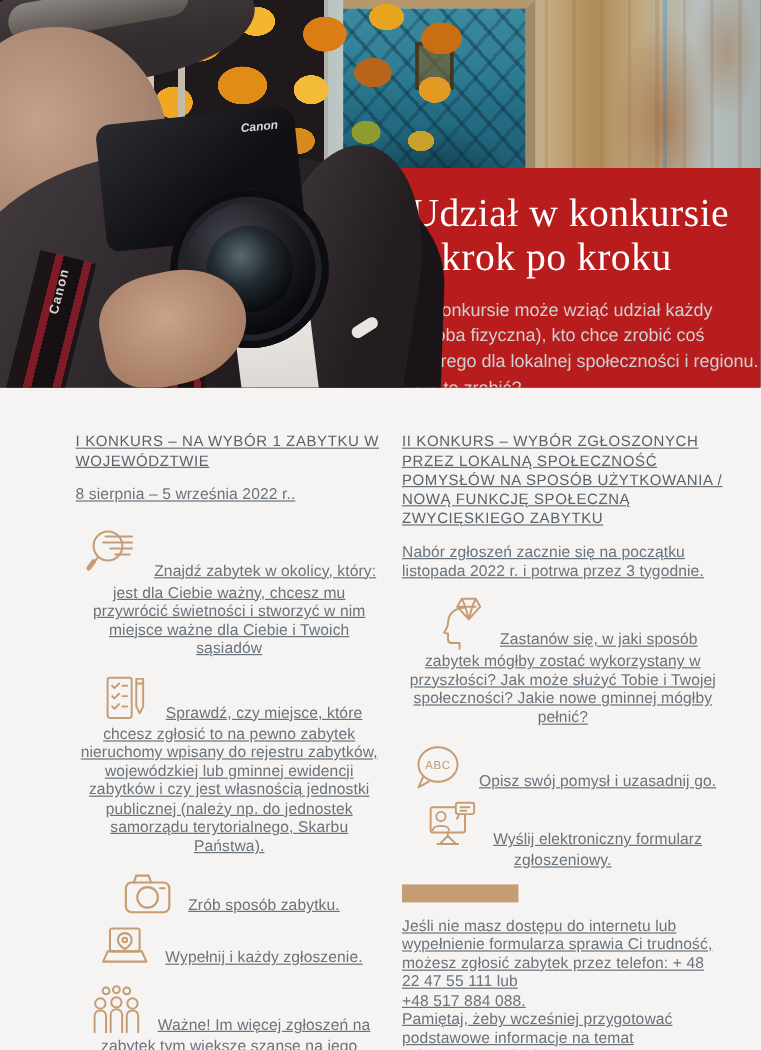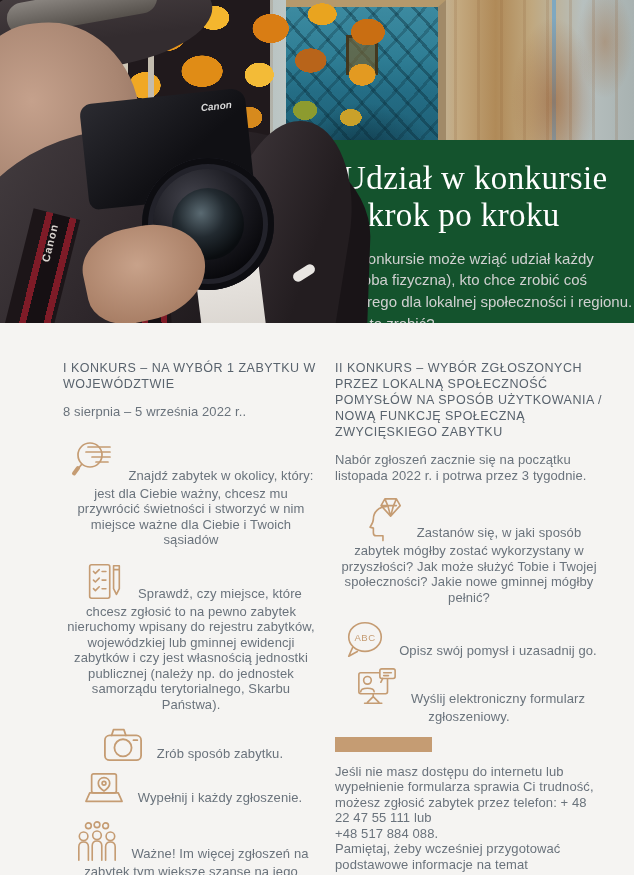"Udział w konkursie" .hero-overlay { background: #14532d -> #b91c1c }
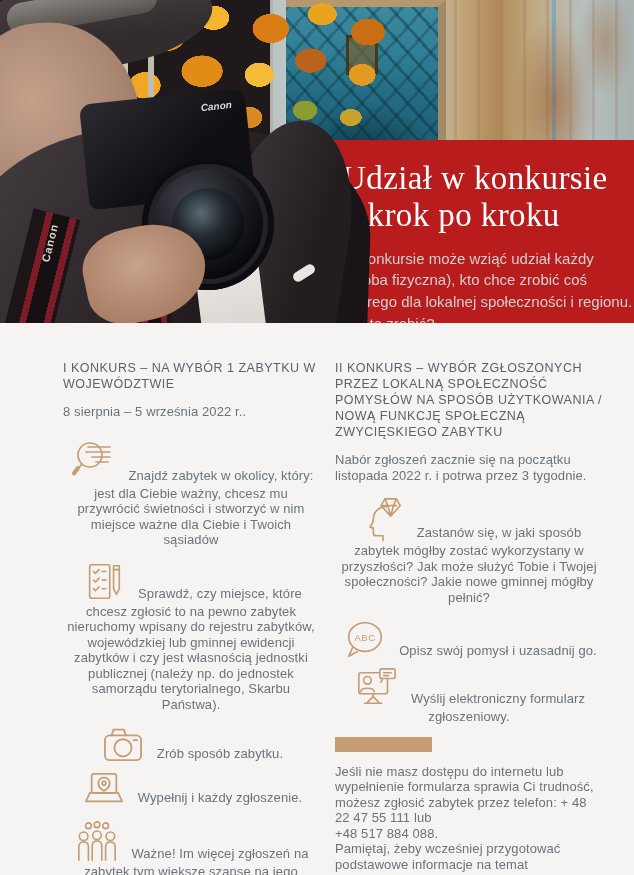"I KONKURS – NA WYBÓR" .content { text-decoration: none -> underline }
